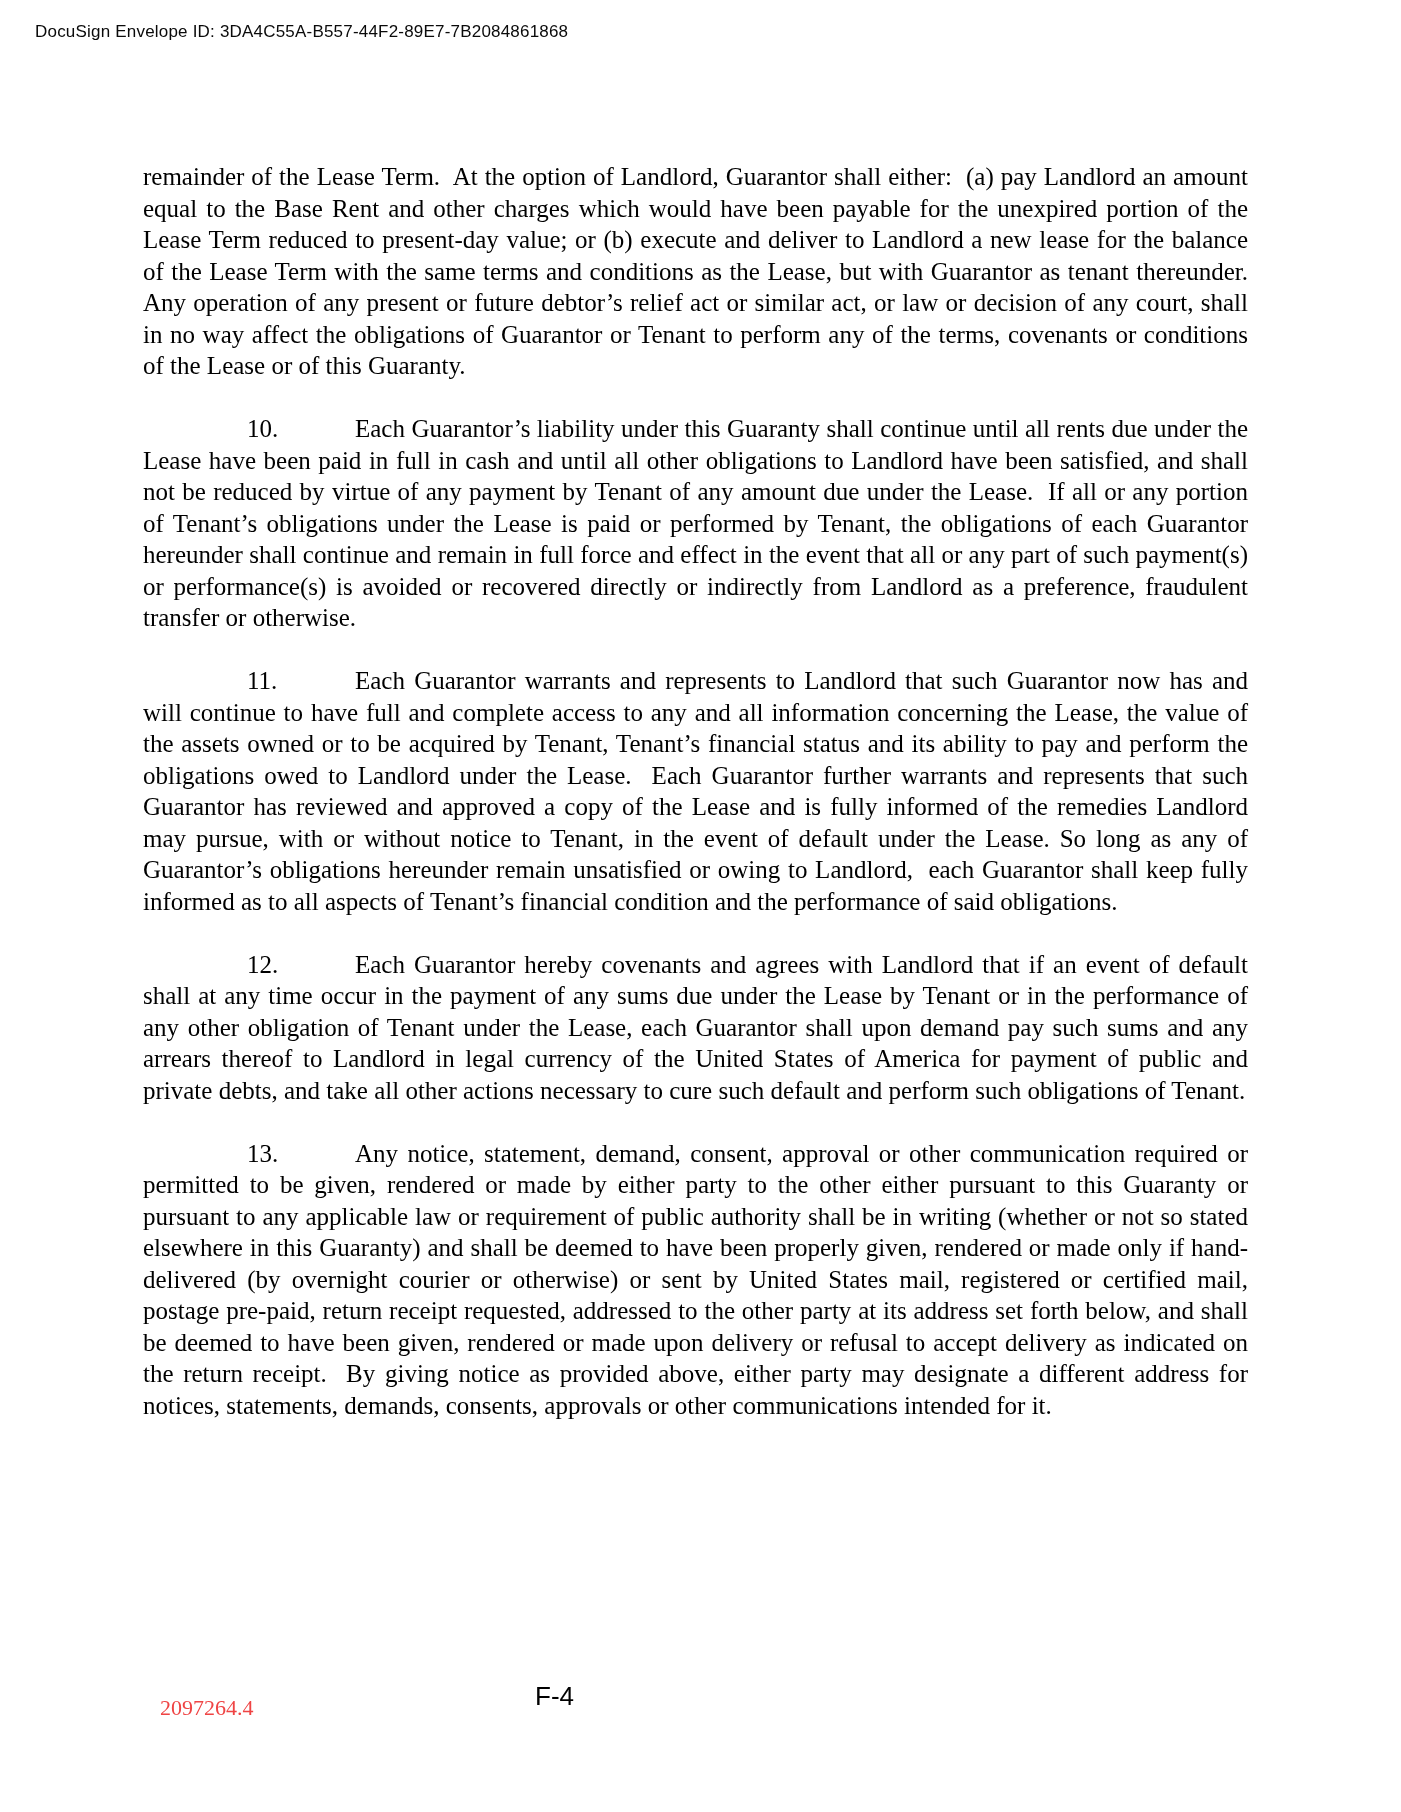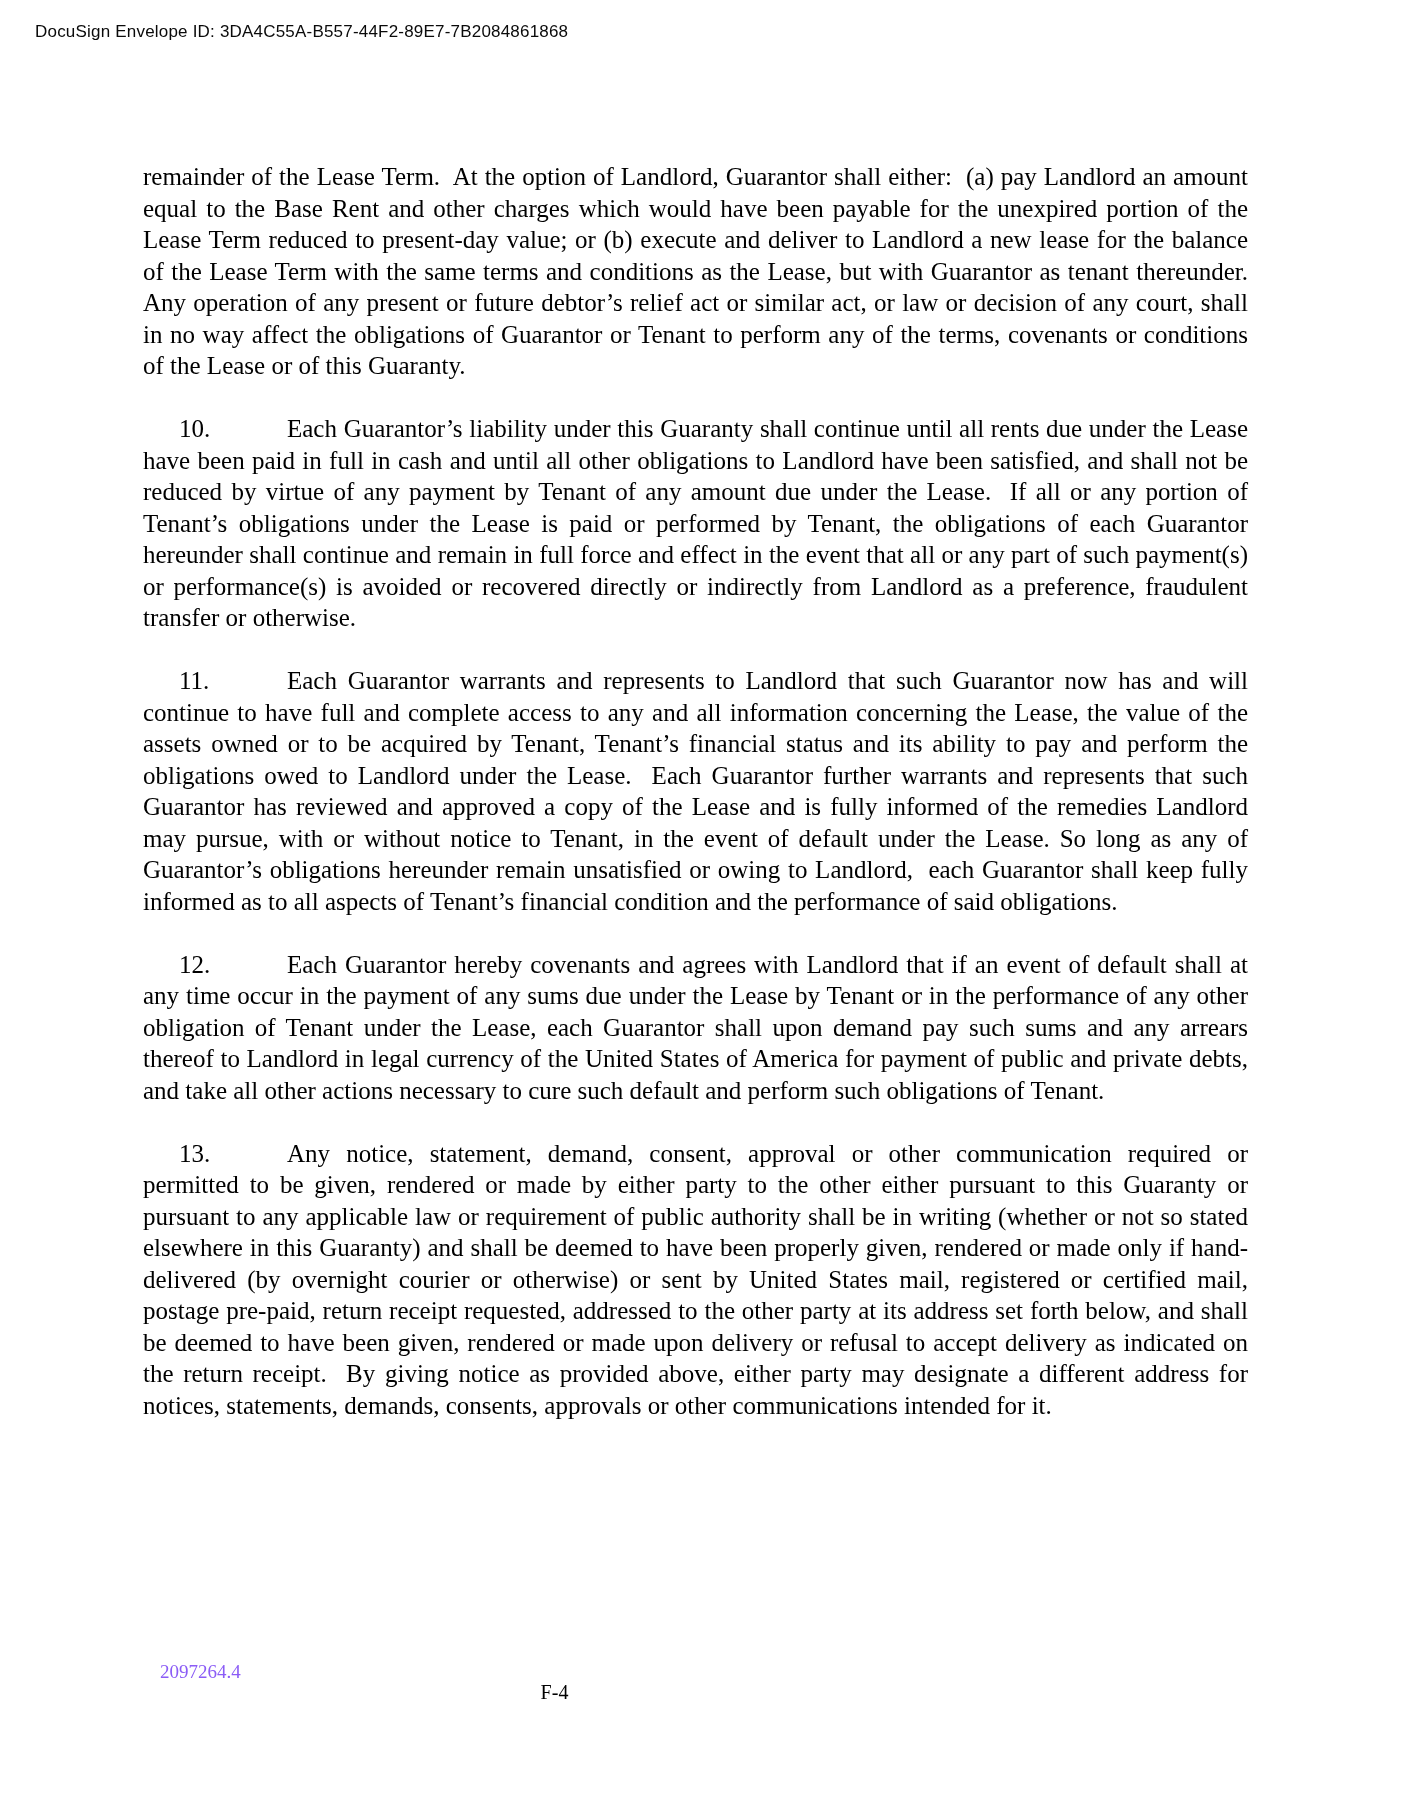"10." .pnum { margin-left: 36px -> 104px }
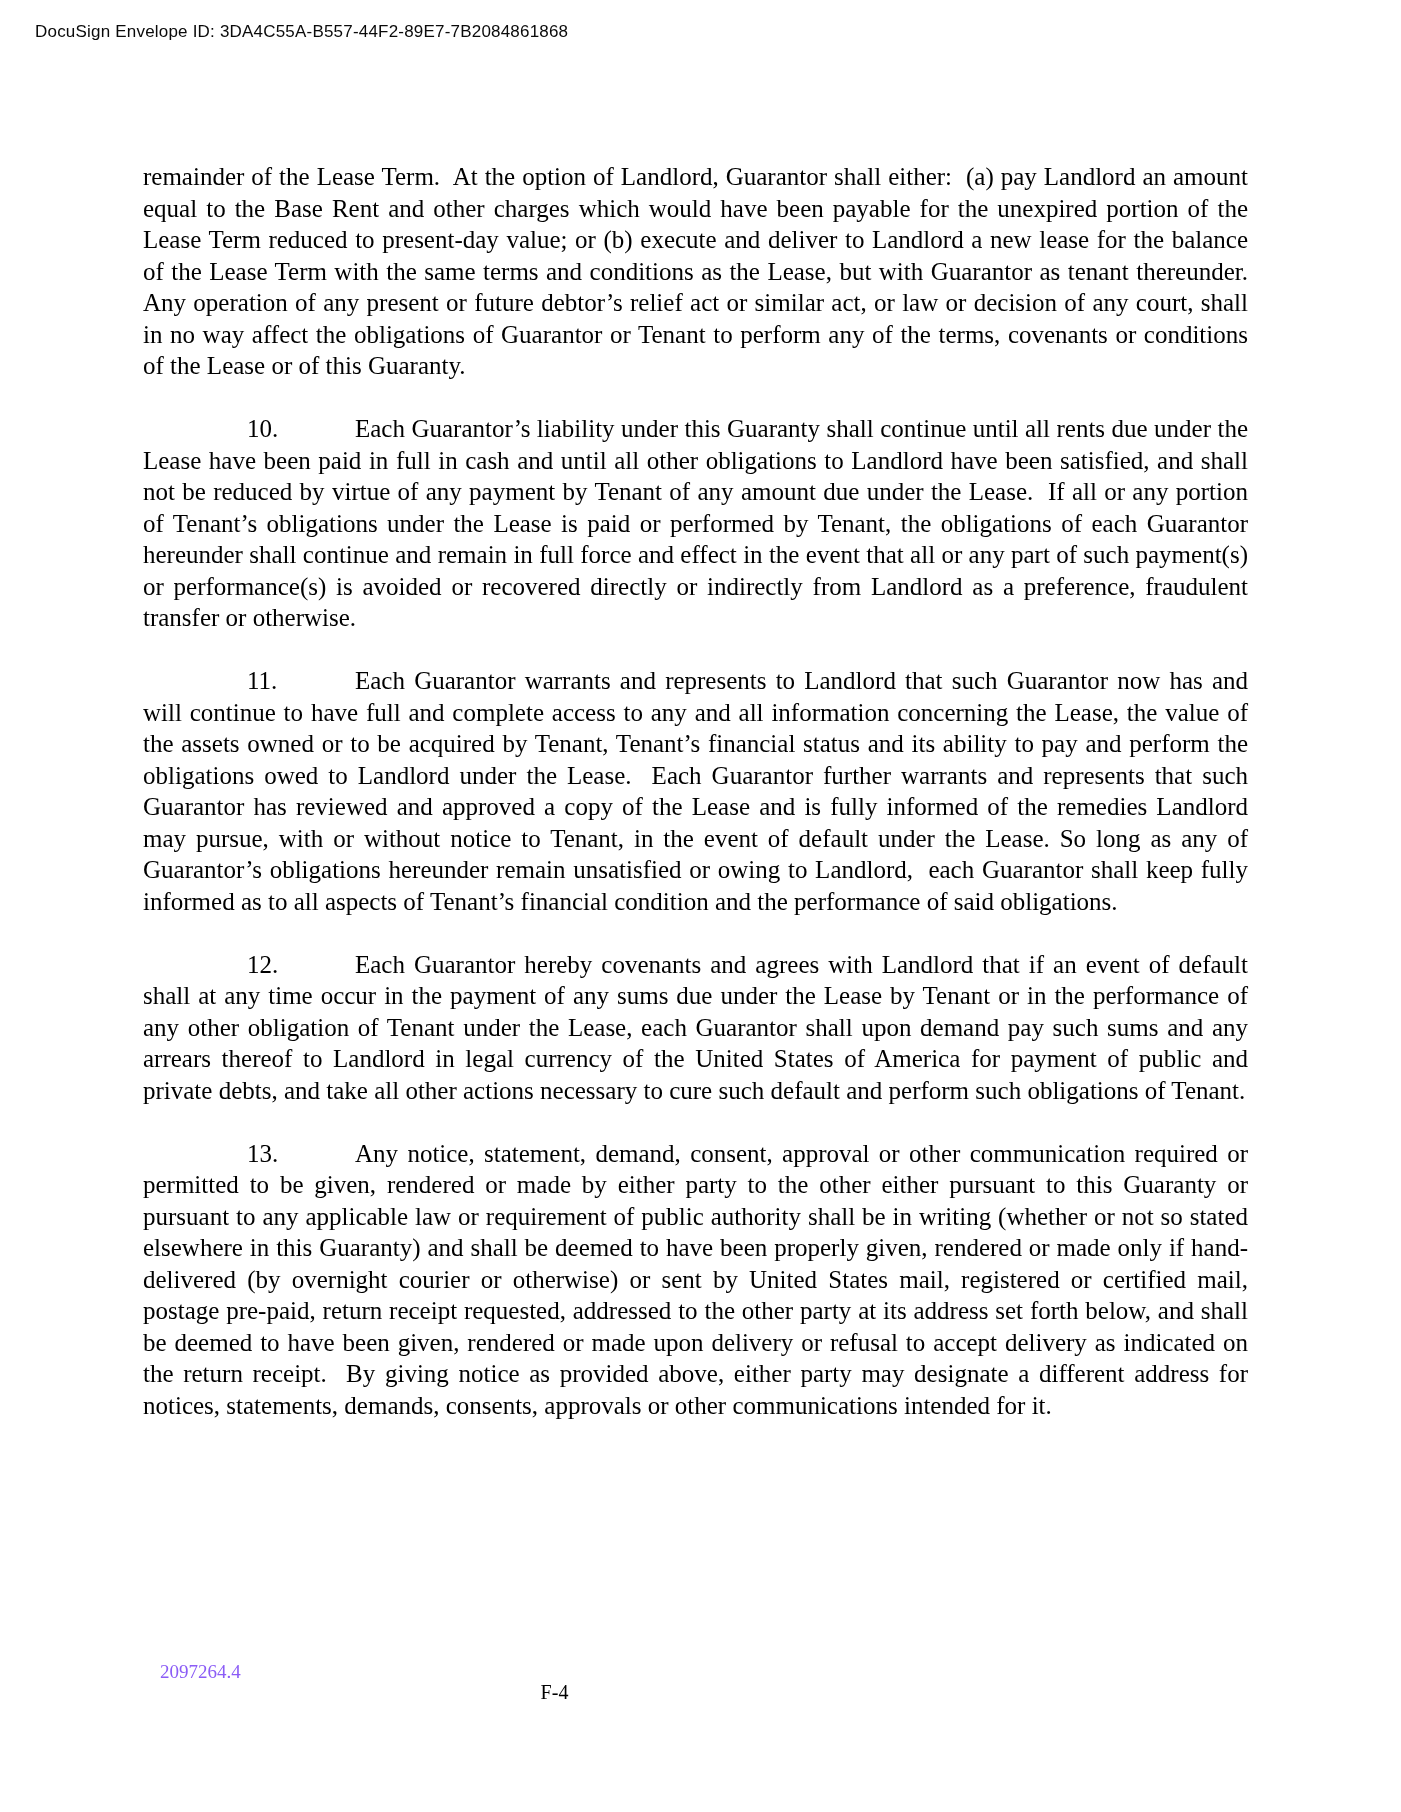"2097264.4" .doc-number { color: #8b5cf6 -> #ef4444; font-size: 19px -> 22px; top: 1661px -> 1695px }
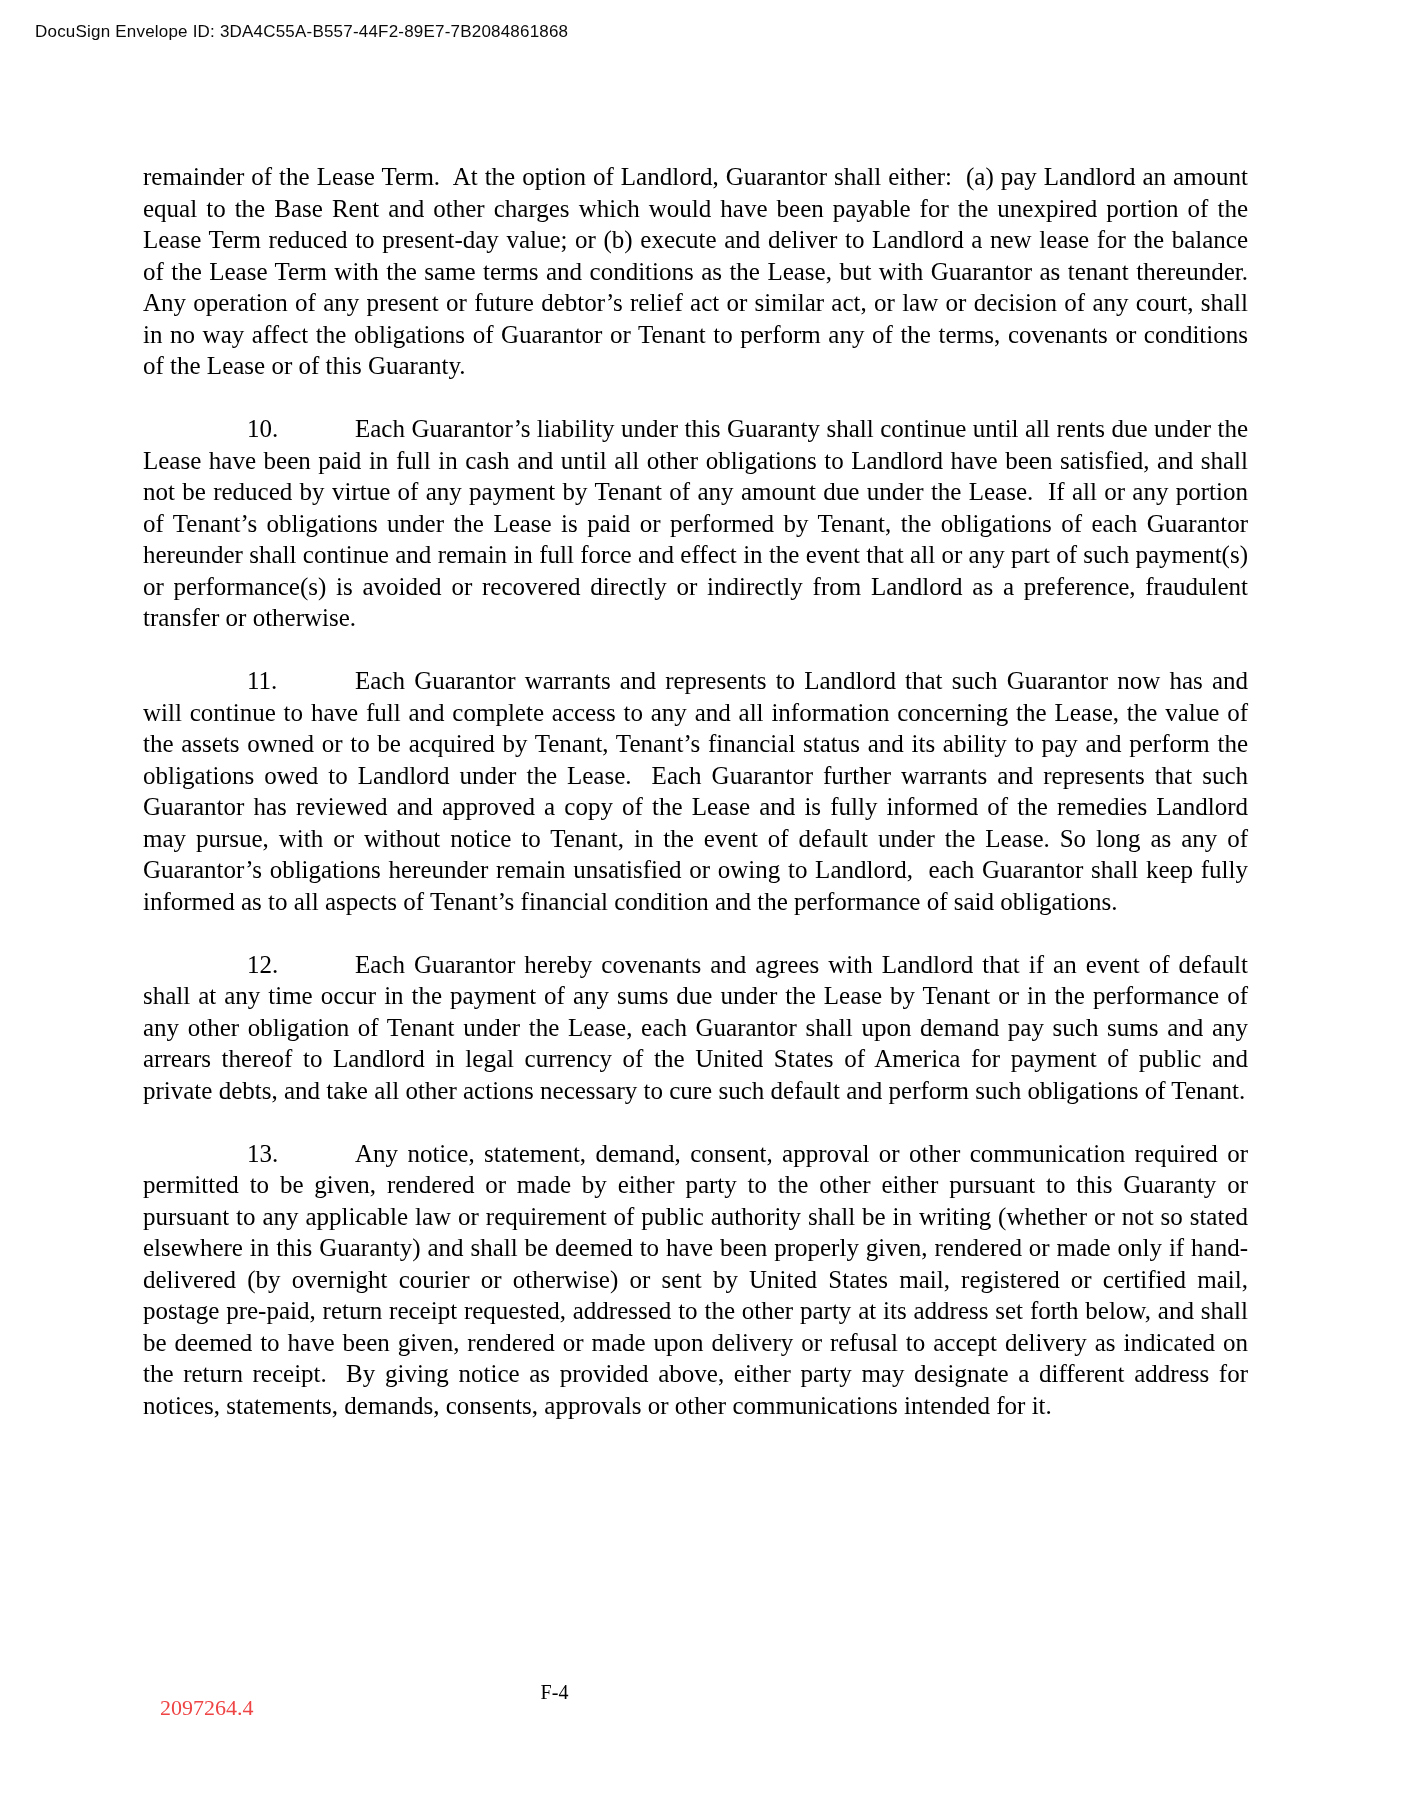"F-4" .page-label { font-family: Liberation Serif, serif -> Liberation Sans, sans-serif; font-size: 20px -> 26px }
